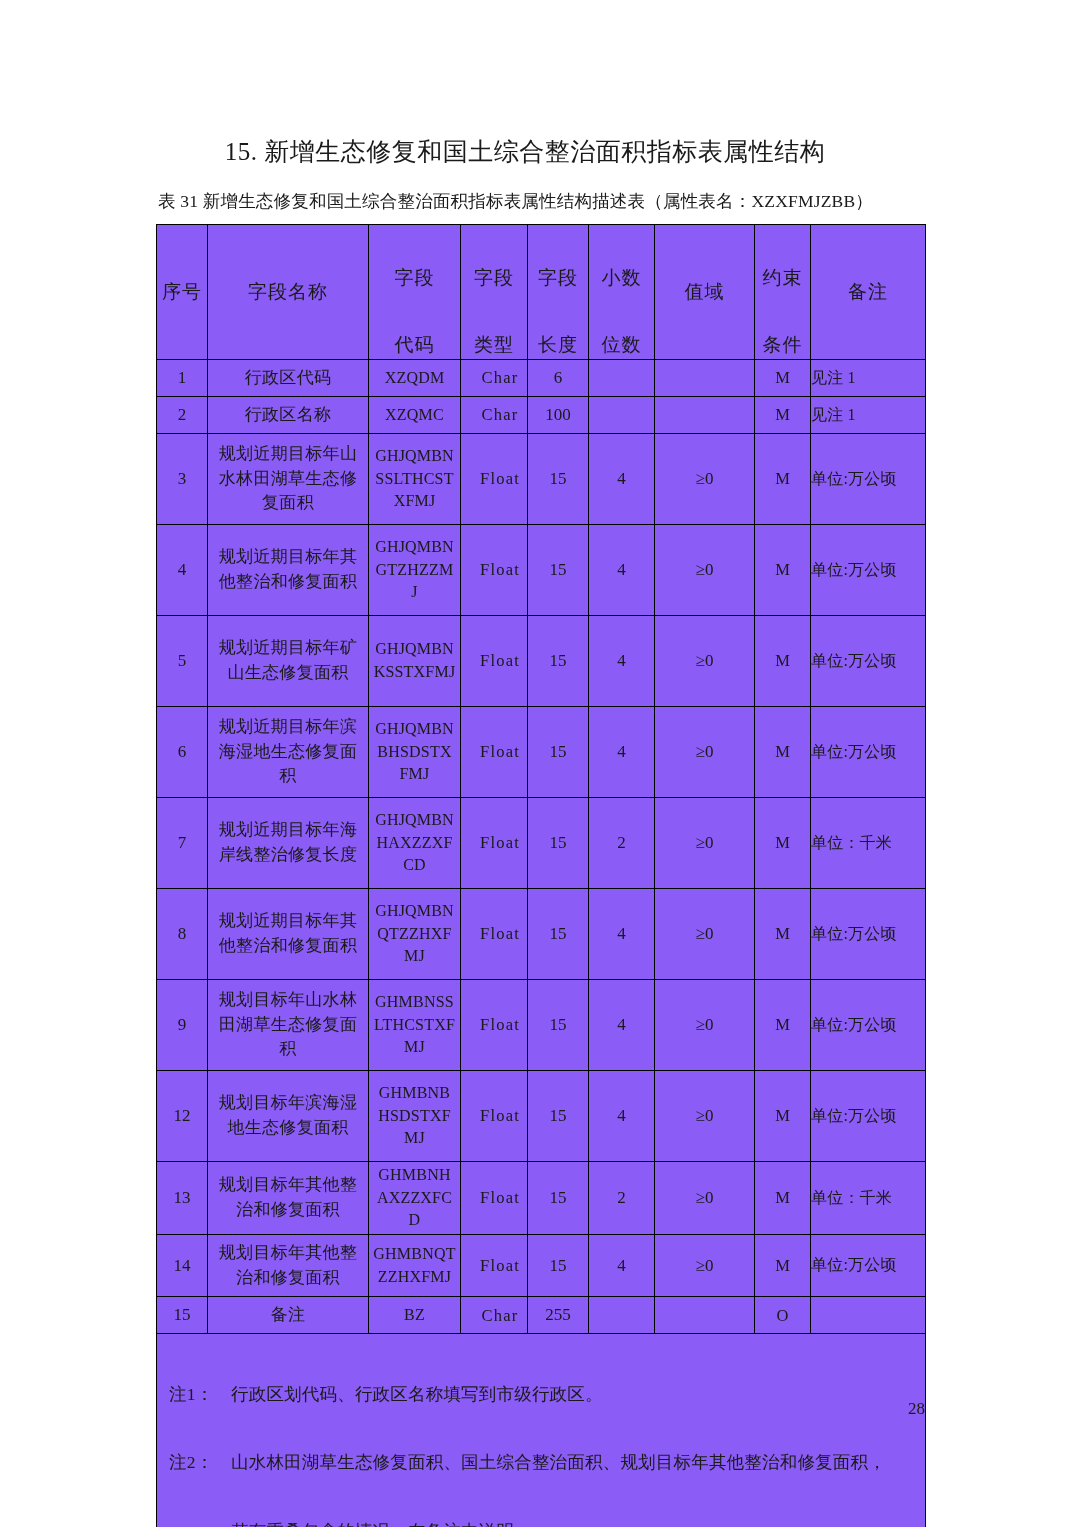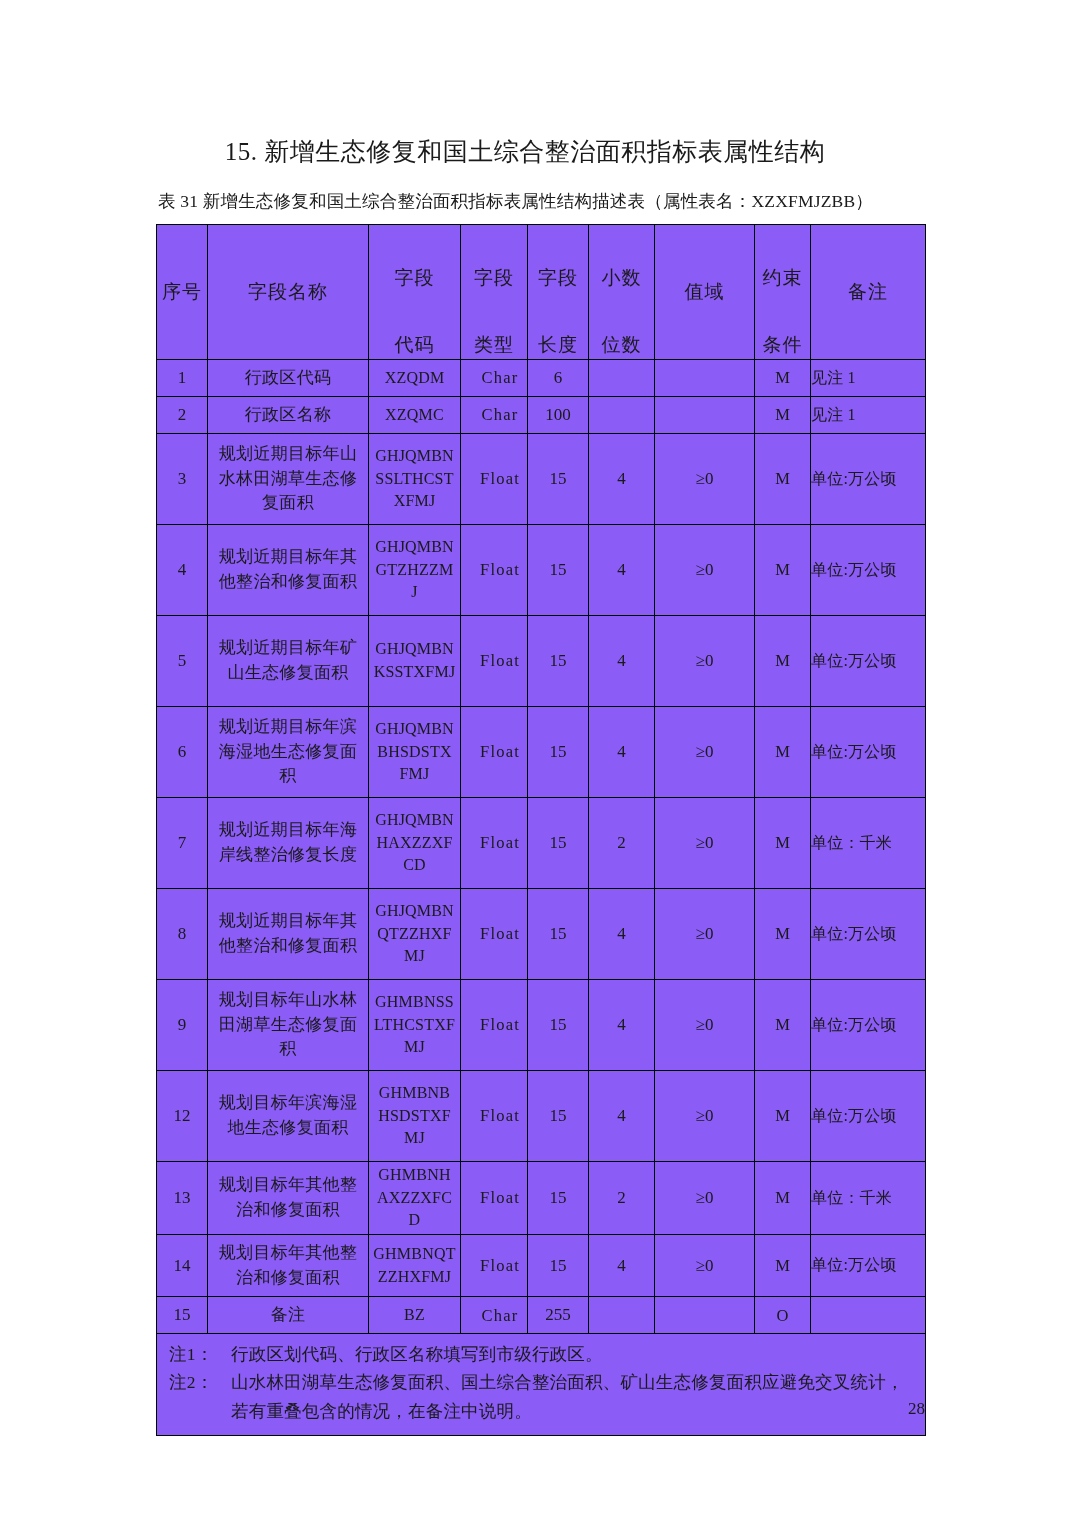"注1： 行政区划代码、行政区名称填写到市级行政区。" .fn-line { margin-top: none -> 40px }
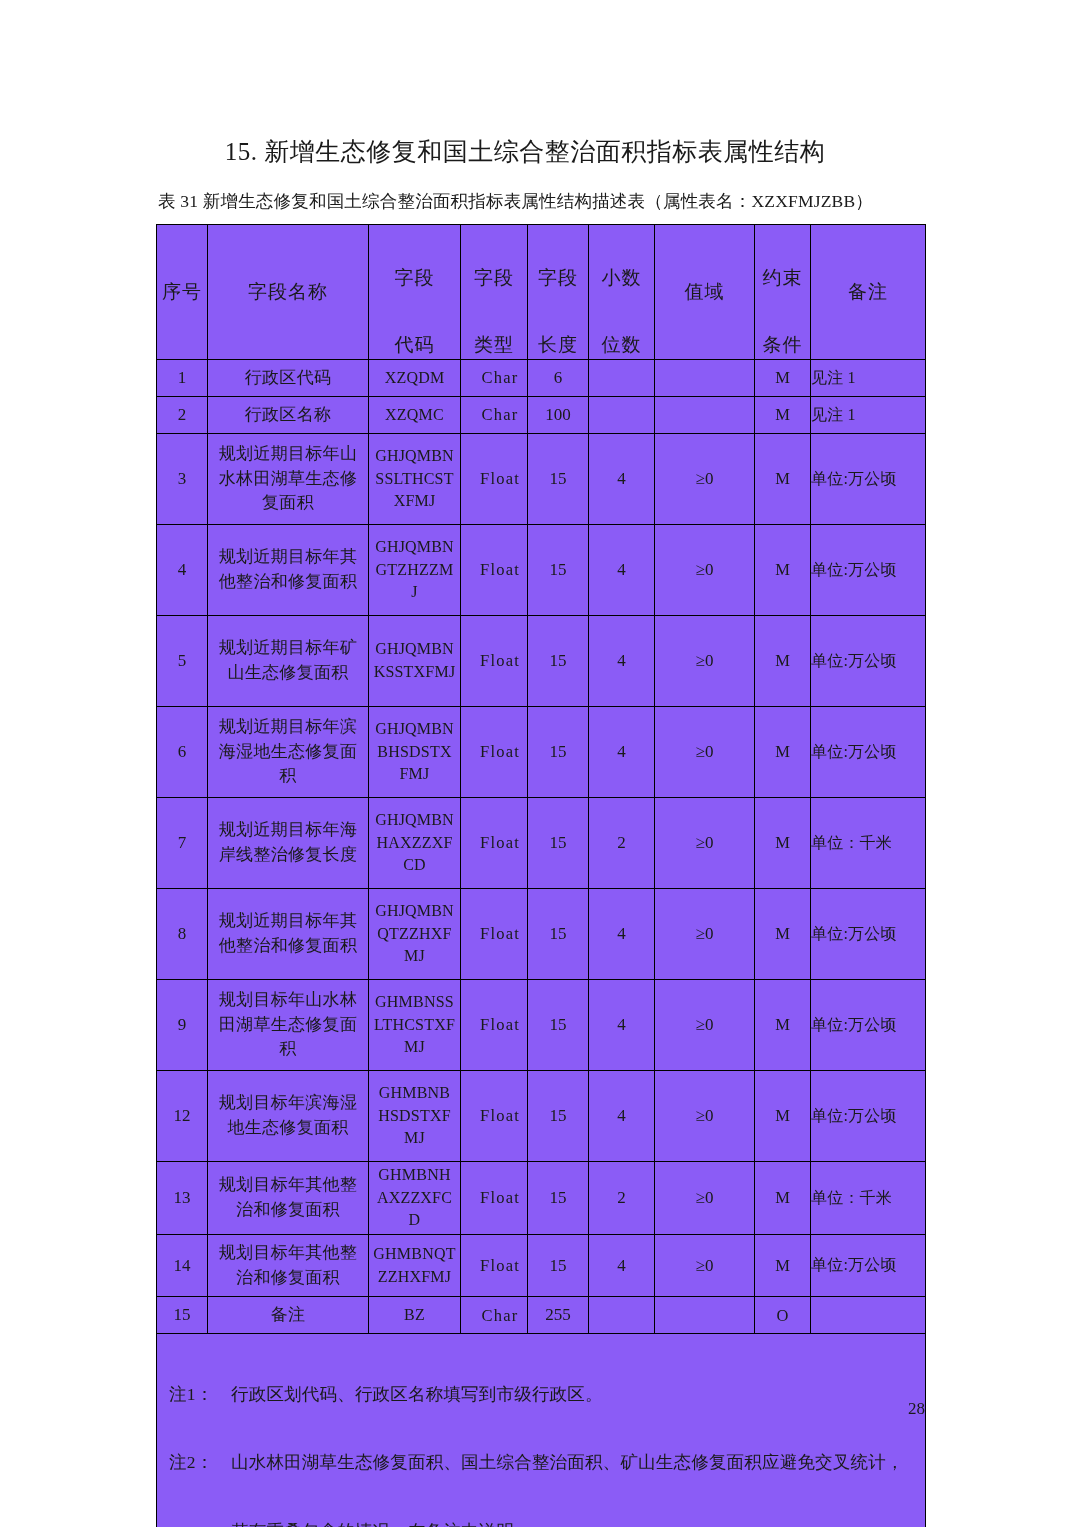"山水林田湖草生态修复面积、国土综合整治面积、矿山生态修复面积应避免交叉统计，" span { text: 矿山生态修复面积应避免交叉统计 -> 规划目标年其他整治和修复面积 }
